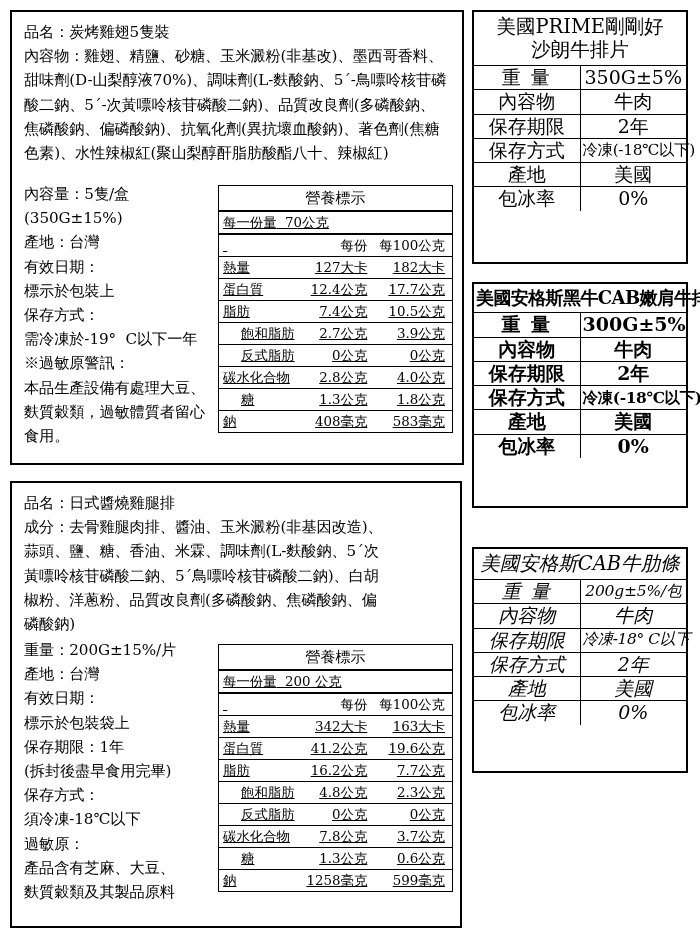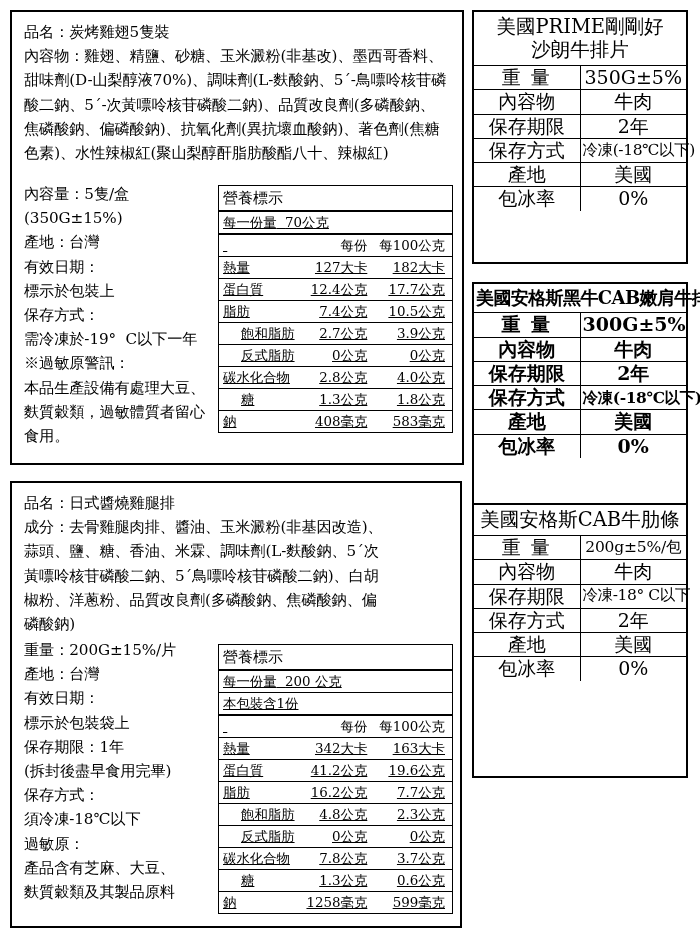"營養標示" .nutri tr.title td { text-align: left -> center }
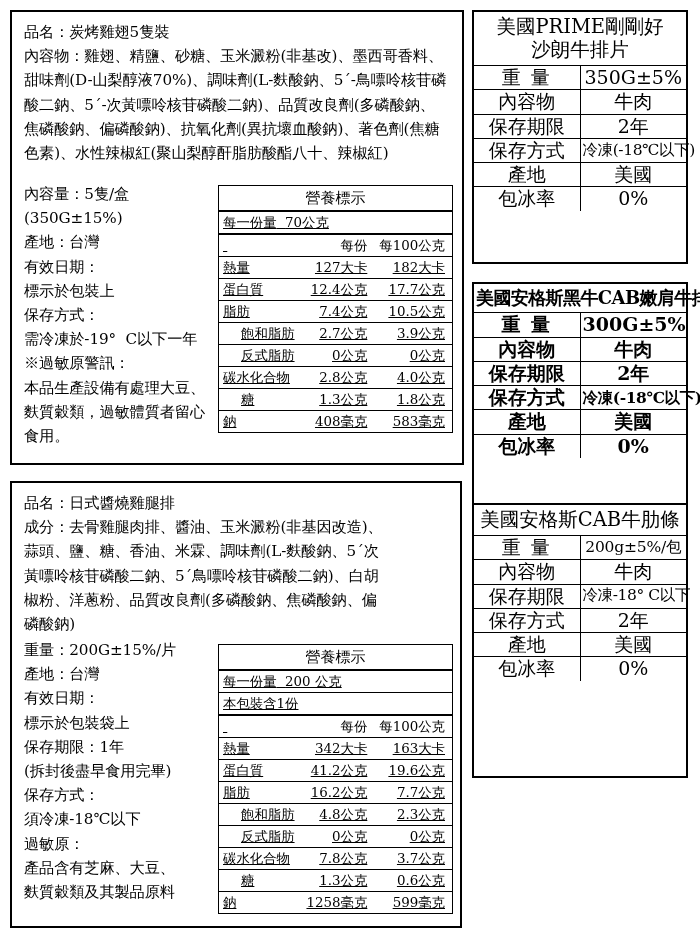"美國安格斯CAB牛肋條" div.spec { font-style: none -> italic; height: 275px -> 226px; top: 503px -> 547px }
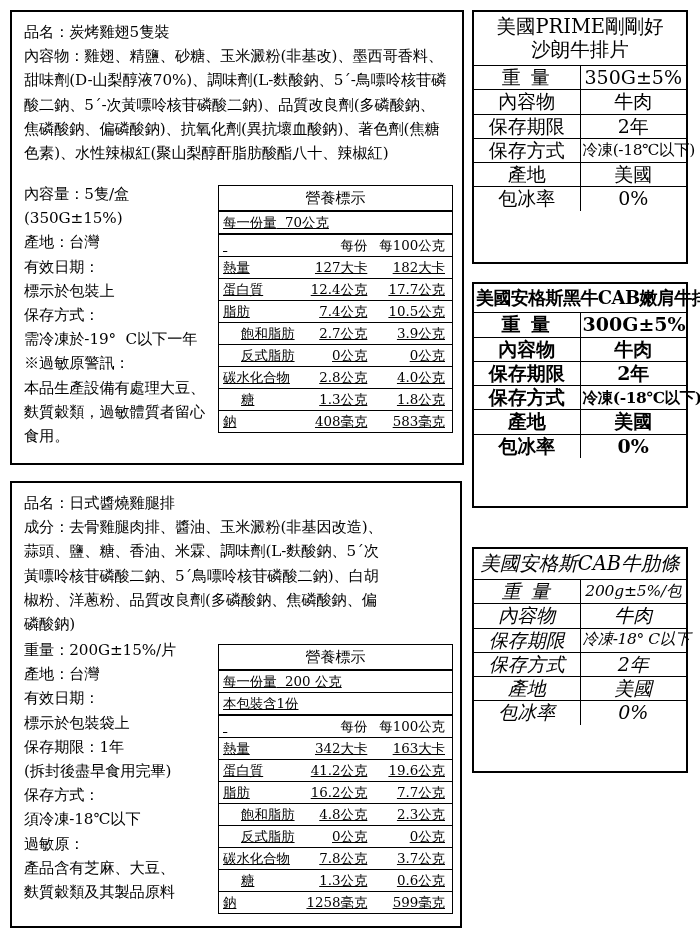"本包裝含1份" tr { html: <tr> <td> <span>本包裝含1份</span><span></span> </td> </tr> -> none }
